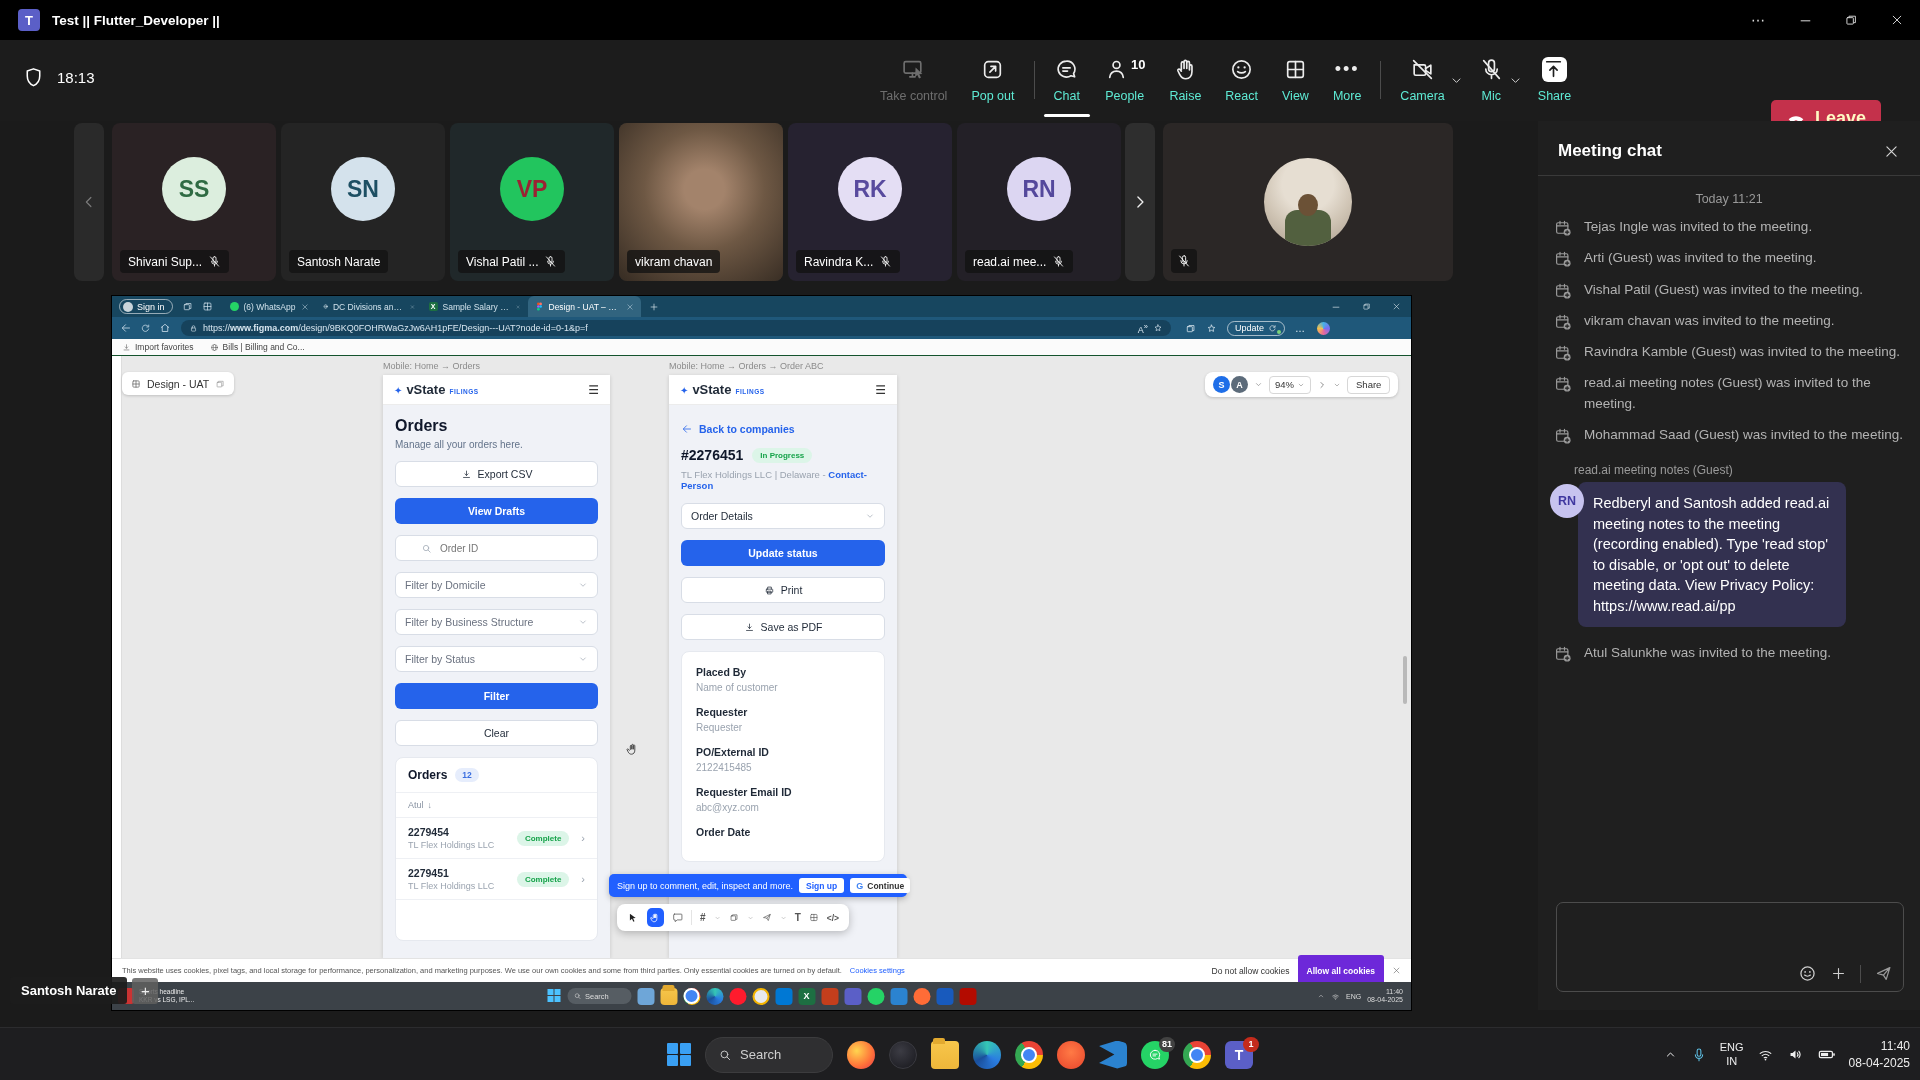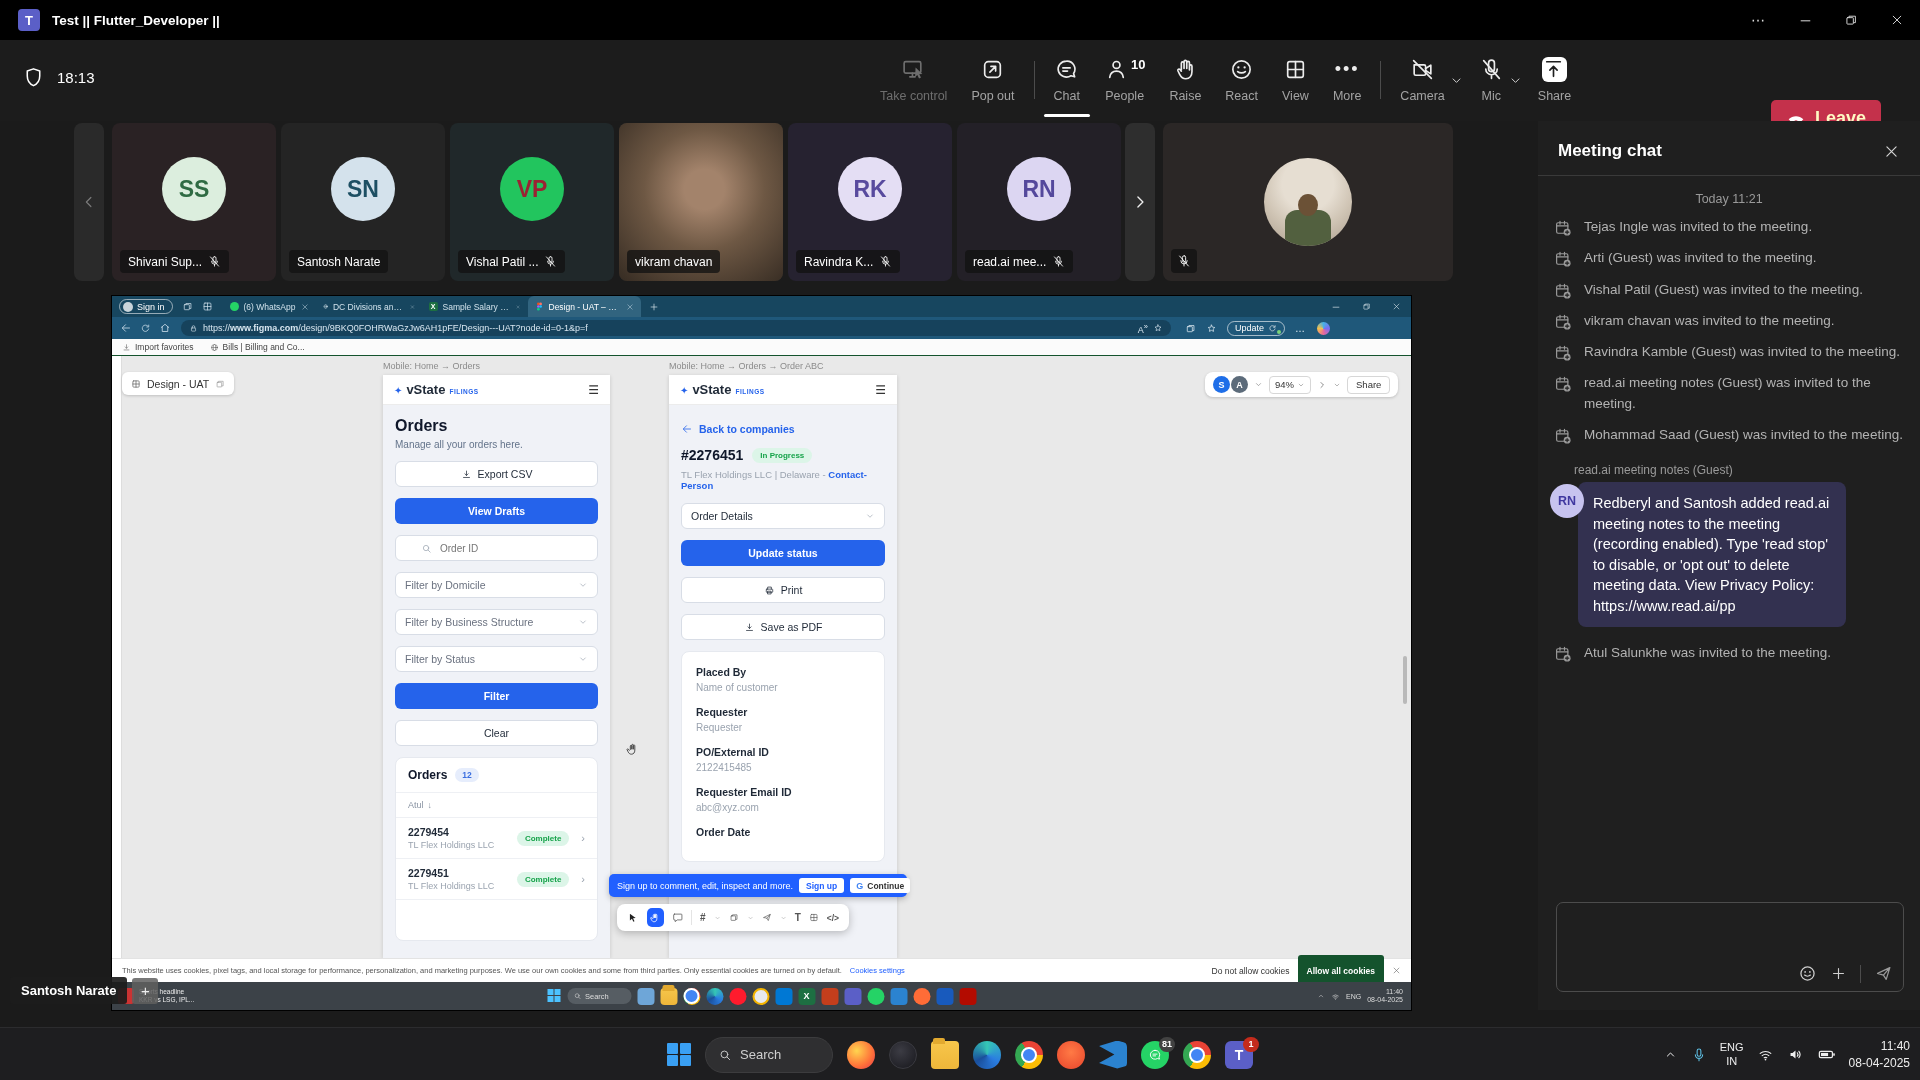"Pop out" .tlabel { color: #a3a3a3 -> #5eead4 }
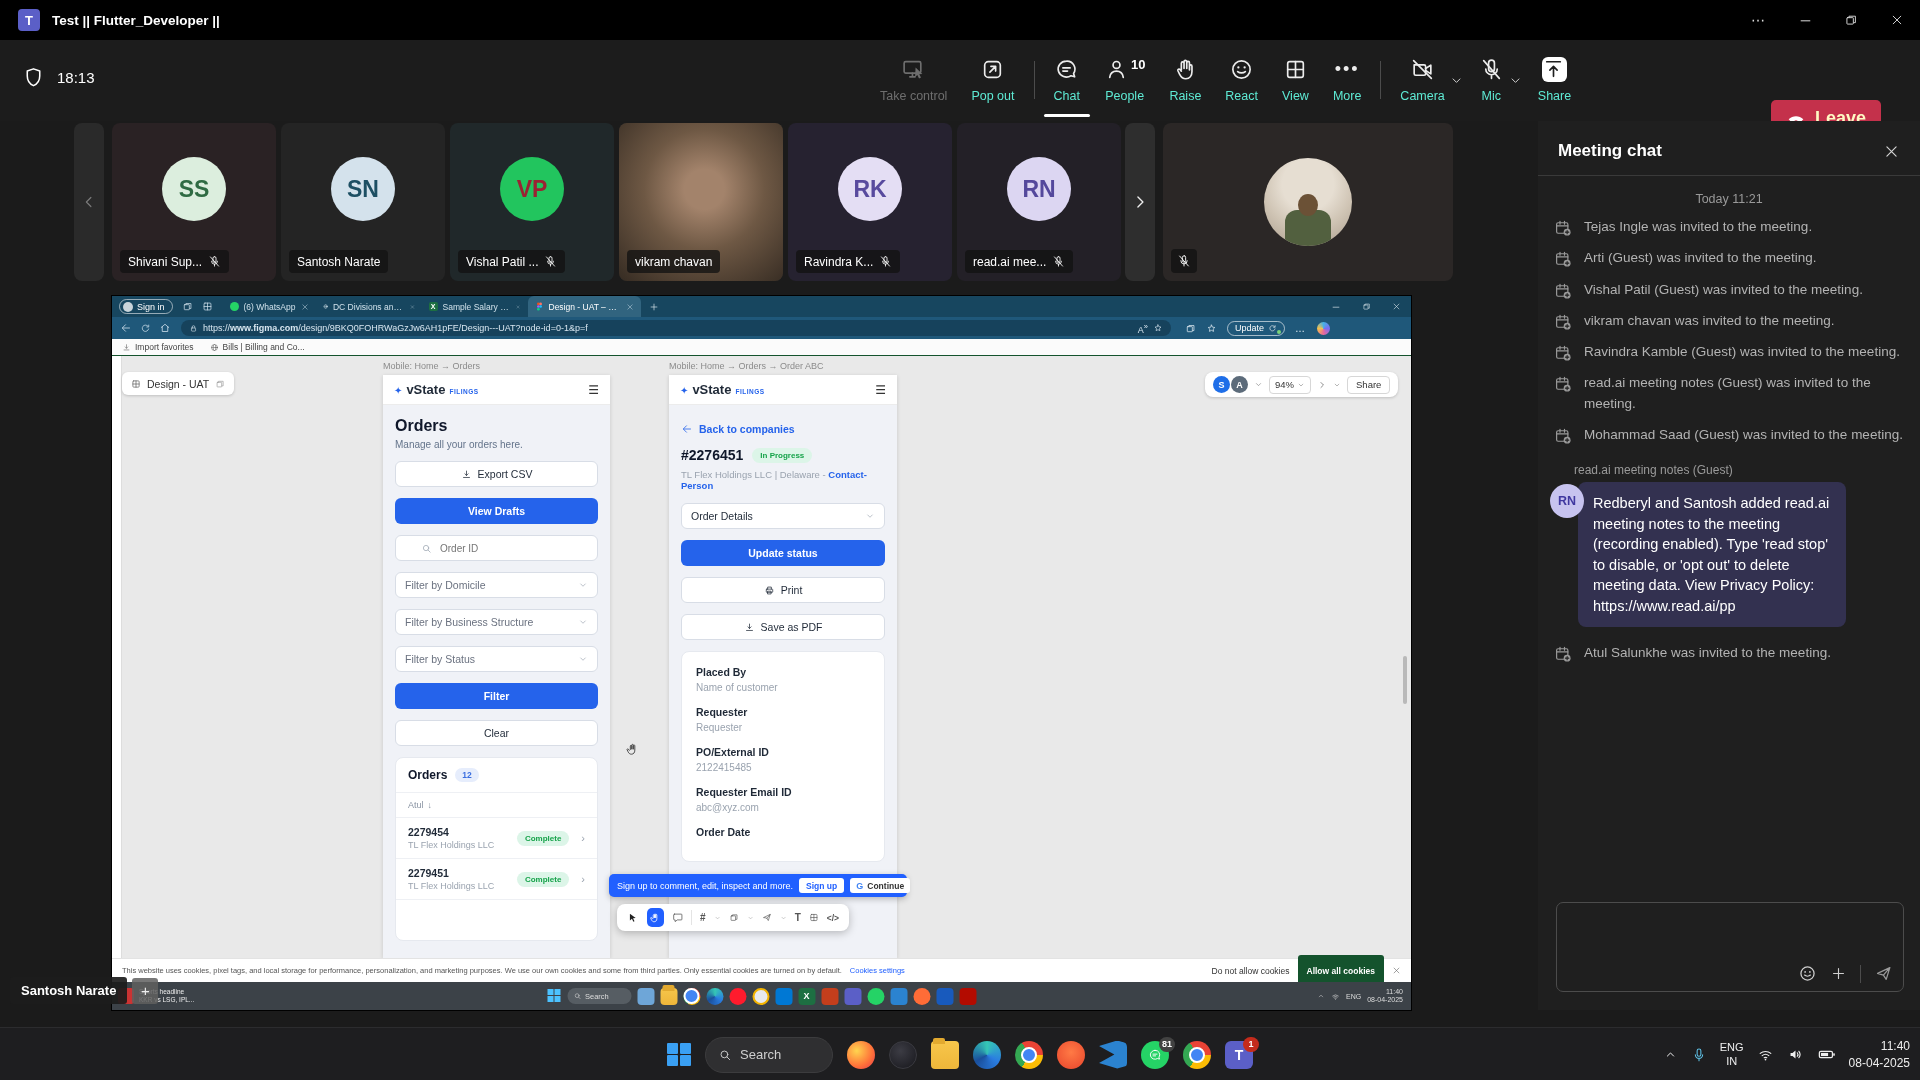"Allow all cookies" .cookieallow { background: #14532d -> #6d28d9 }
